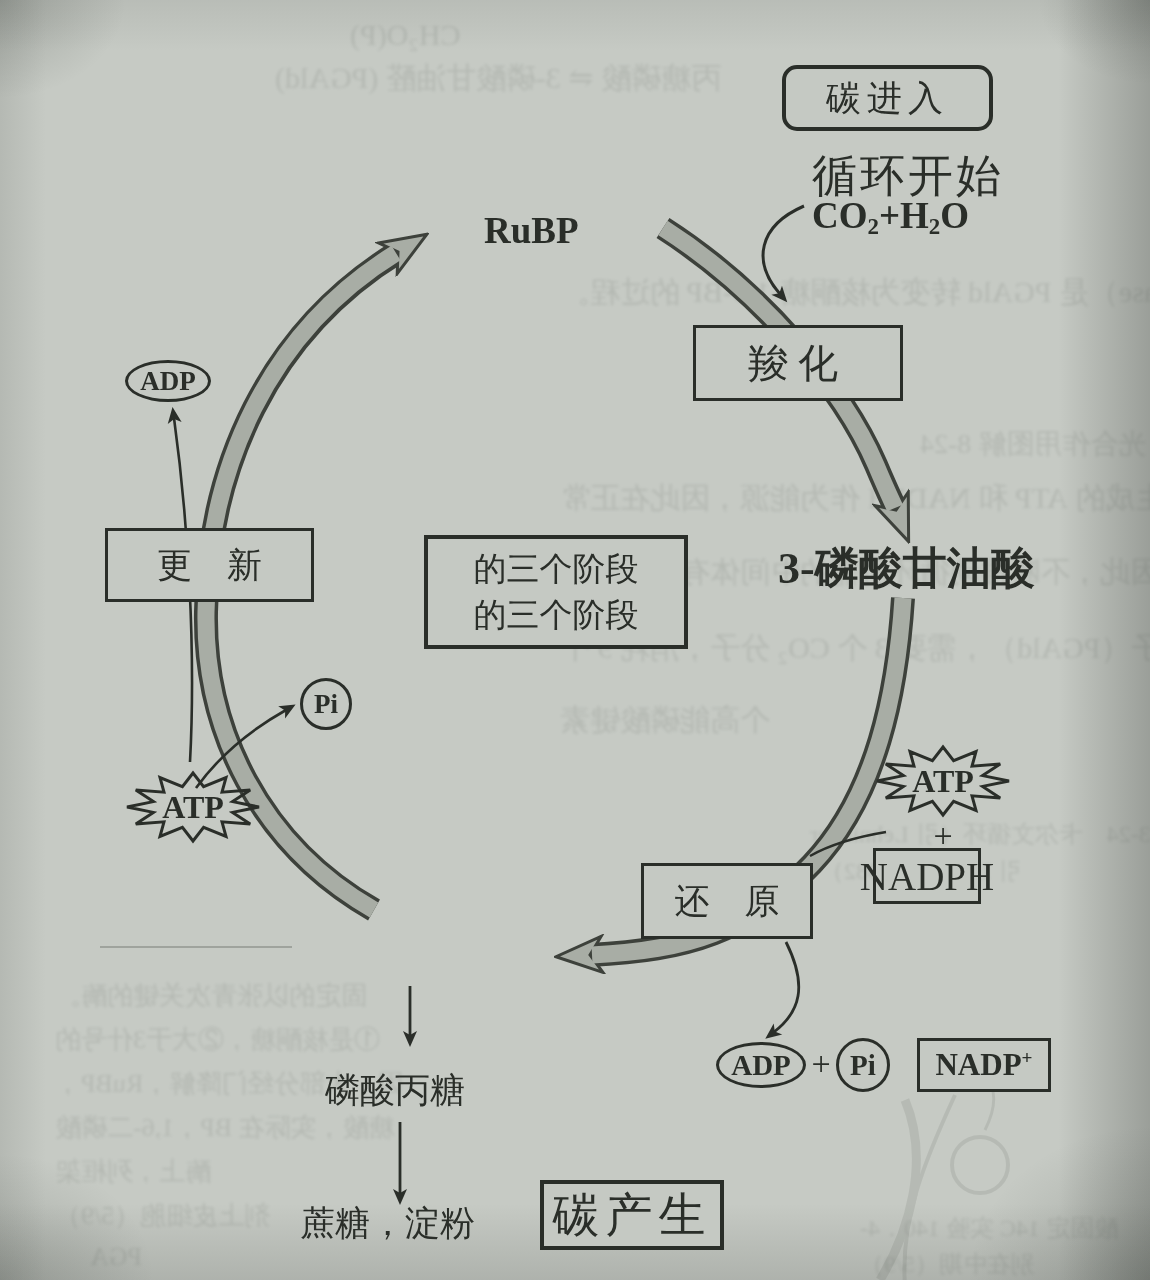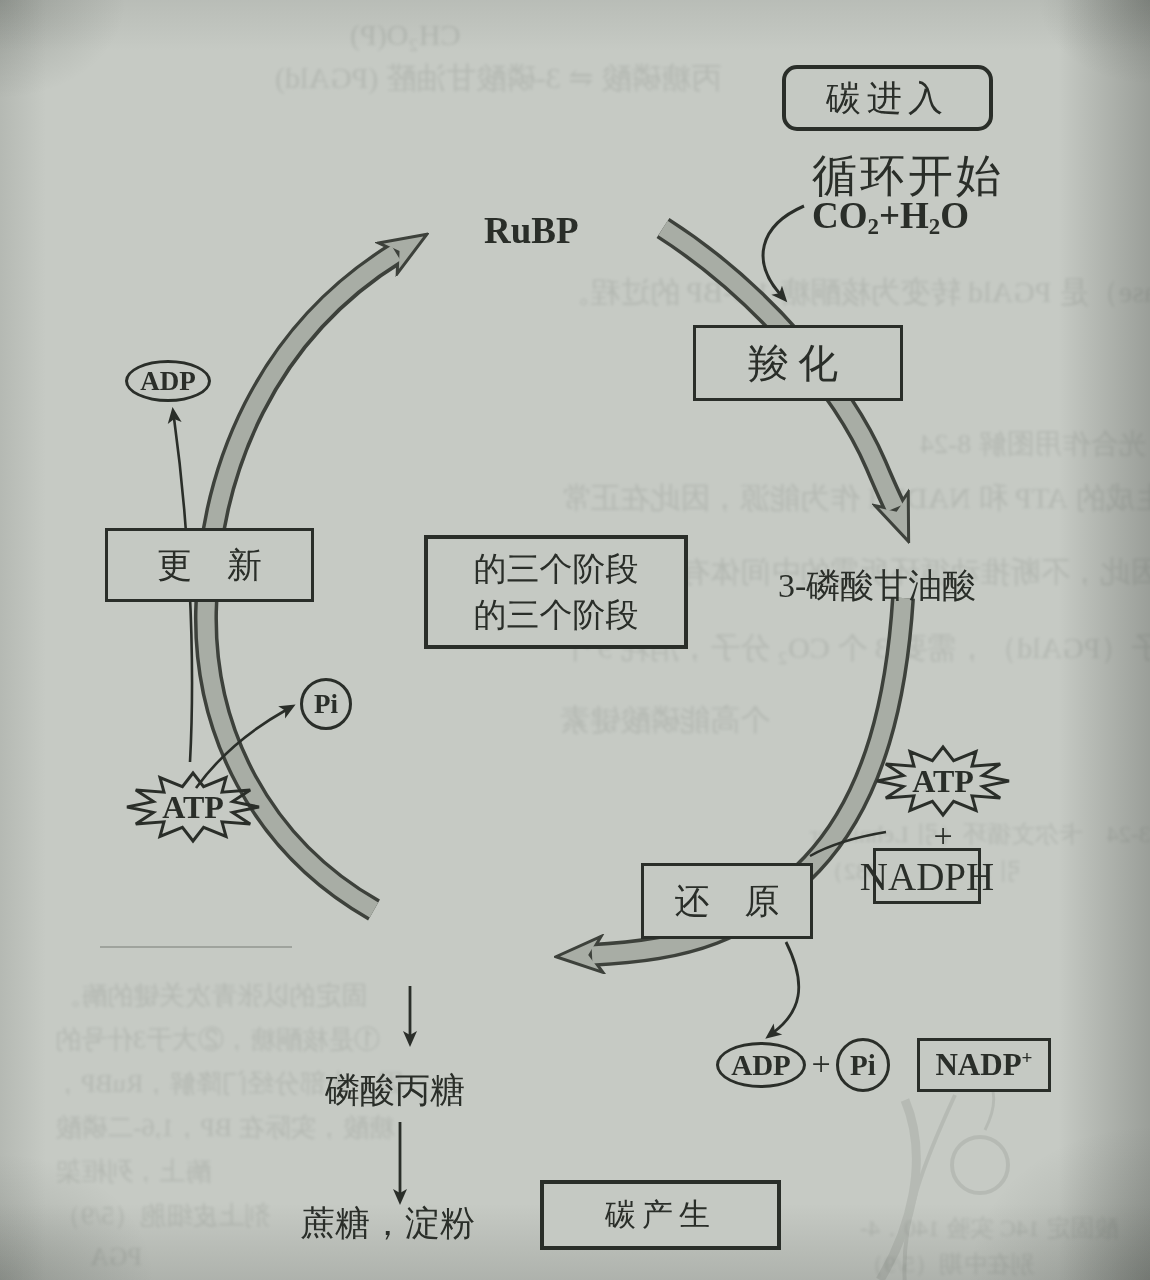"3-磷酸甘油酸" div.lbl { font-size: 34px -> 44px; font-weight: none -> bold; top: 564px -> 546px }
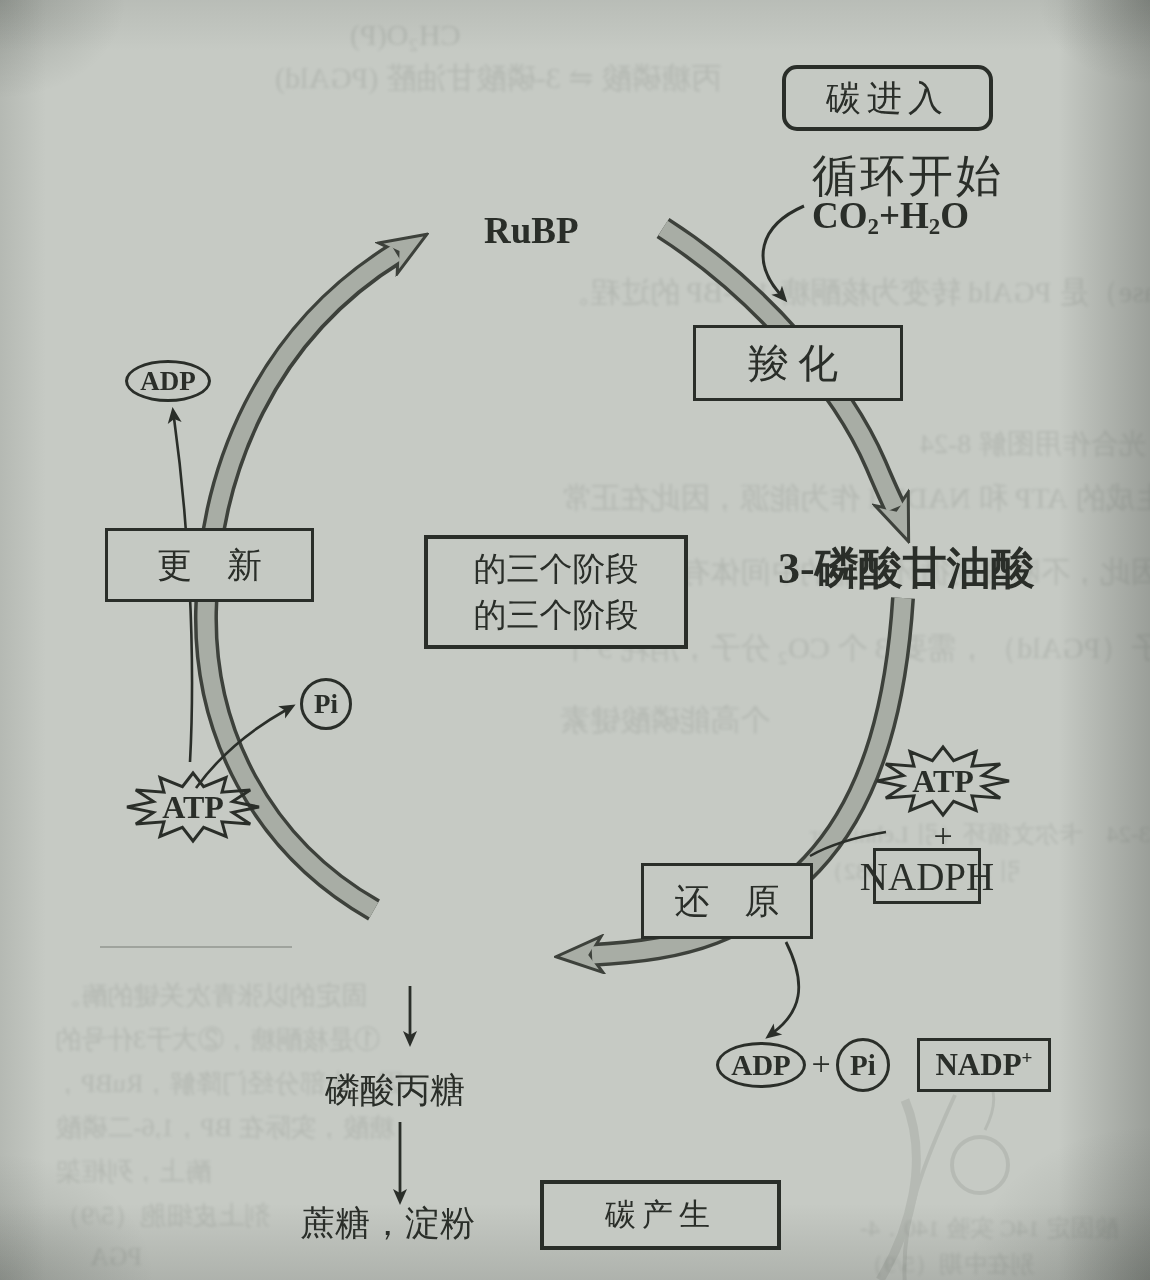"碳产生" div.box { font-size: 31px -> 47px; width: 241px -> 184px }
